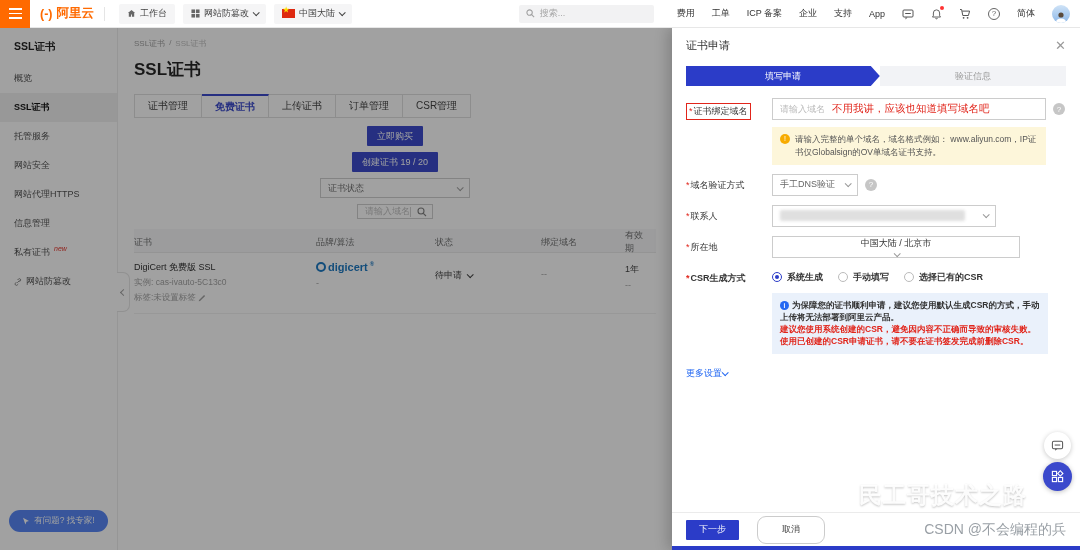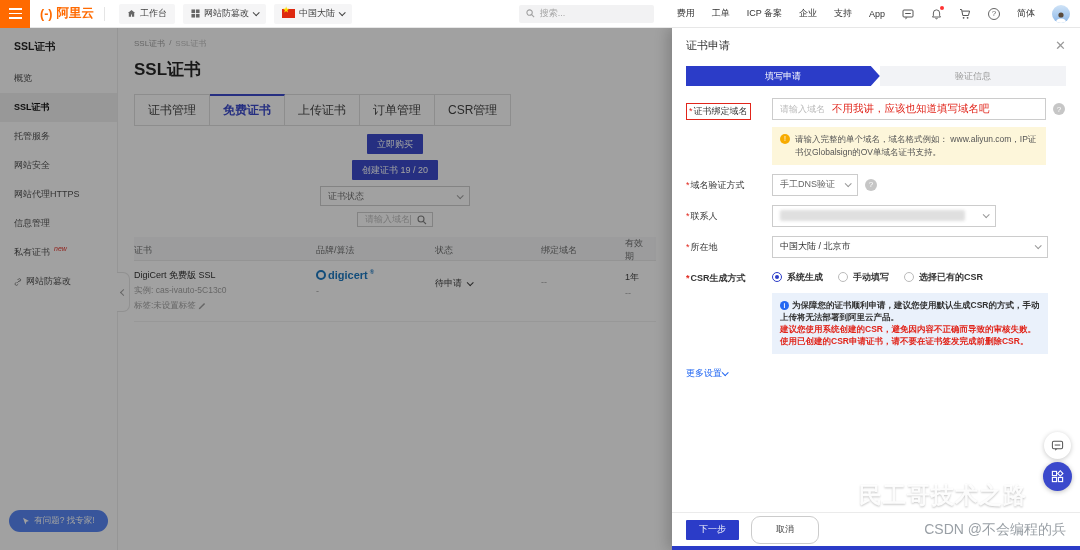"证书管理" .tab { font-size: 12px -> 10px; height: 32px -> 24px }
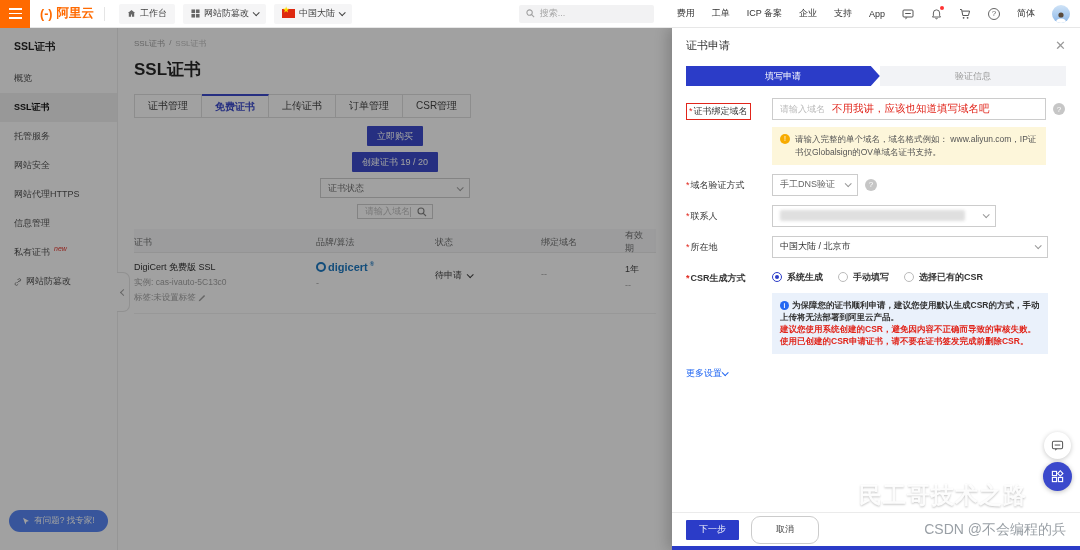"中国大陆 / 北京市" .sel-lg { flex-direction: none -> column; width: 276px -> 248px }
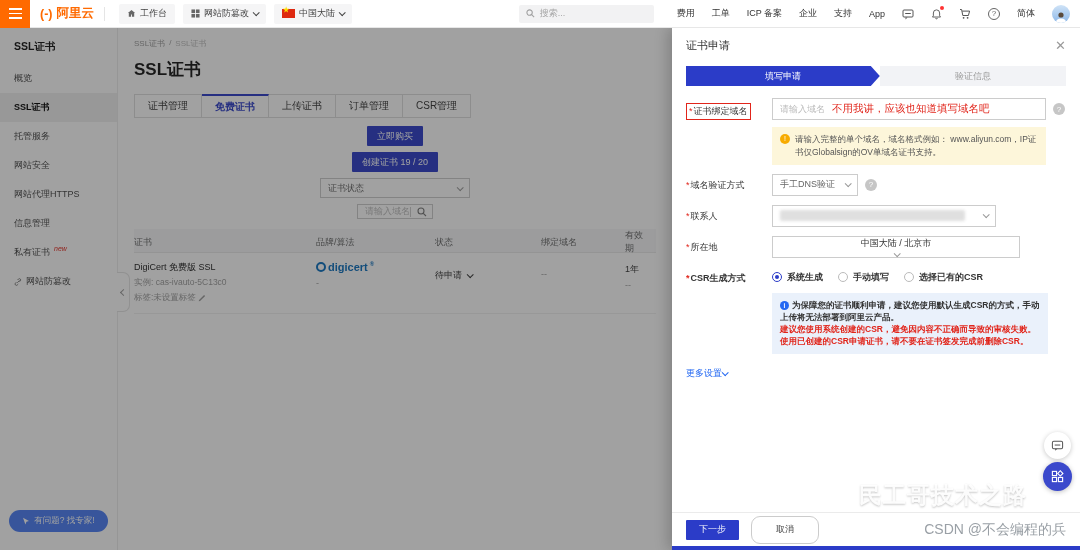"下一步" .drawer-footer { gap: 12px -> 18px }
